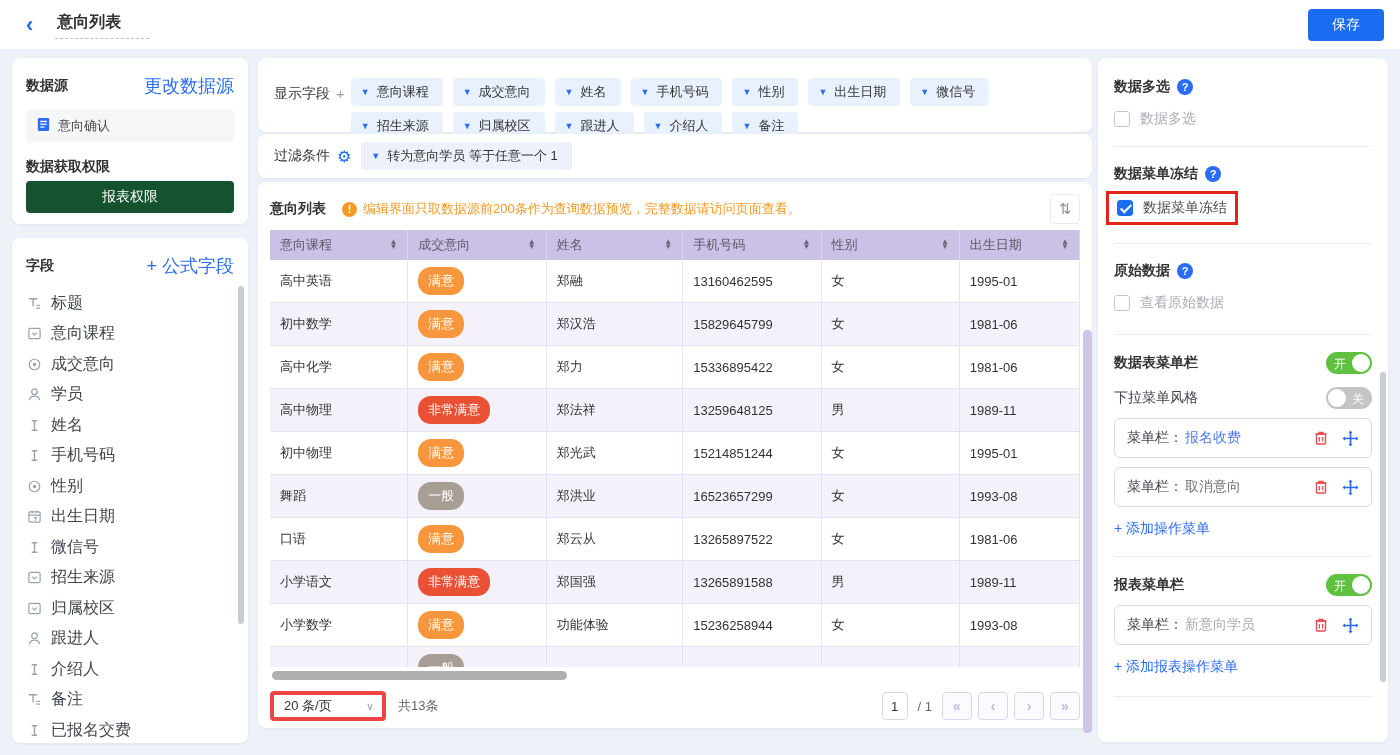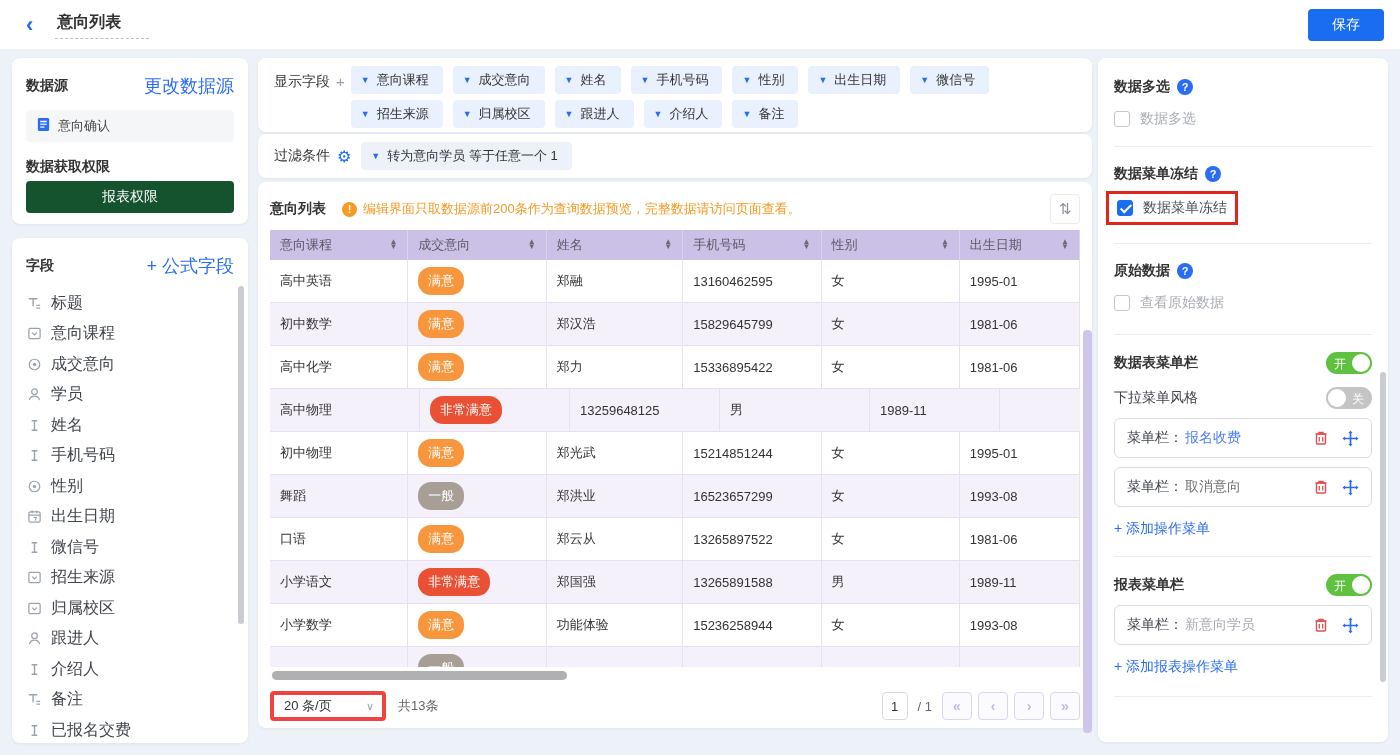"显示字段" #card-display { padding: 8px 12px -> 20px 12px }
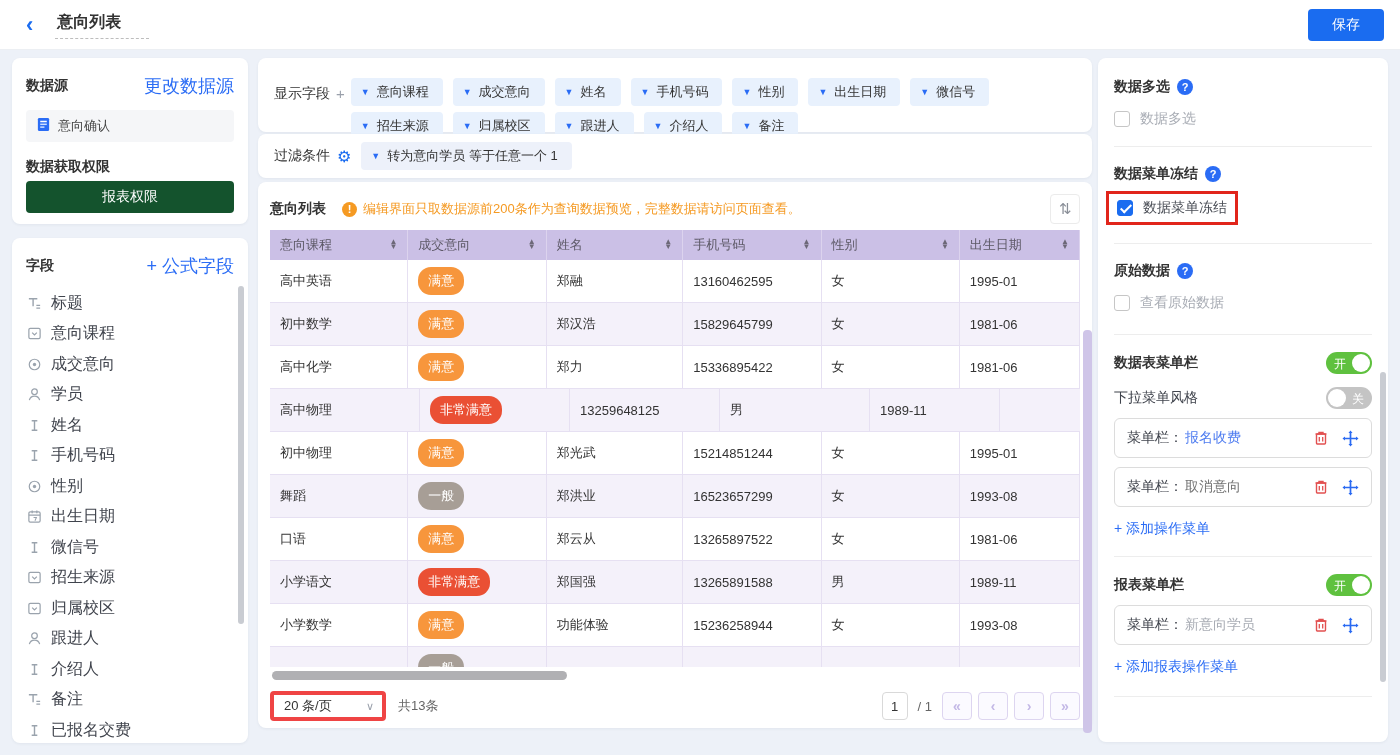"郑法祥" div.g-td { html: none -> <div>郑法祥</div> }
